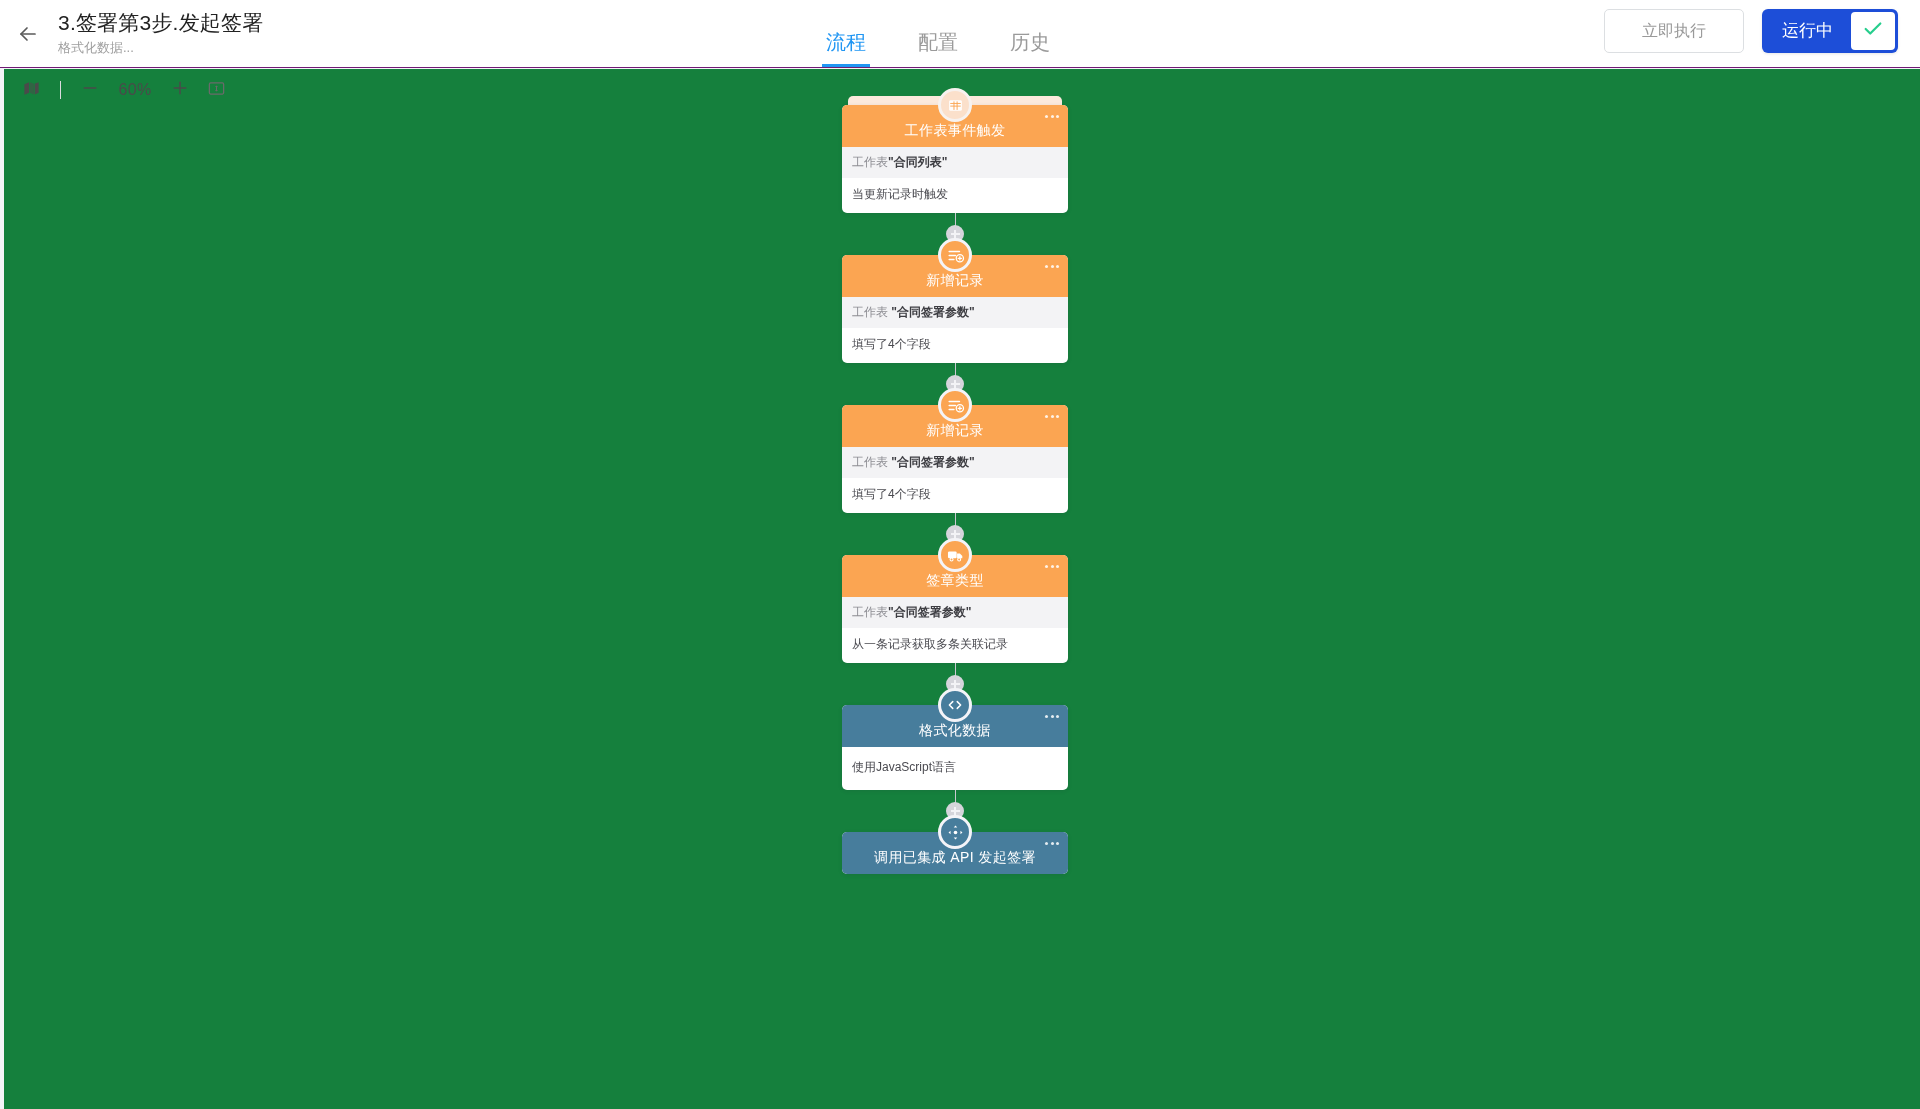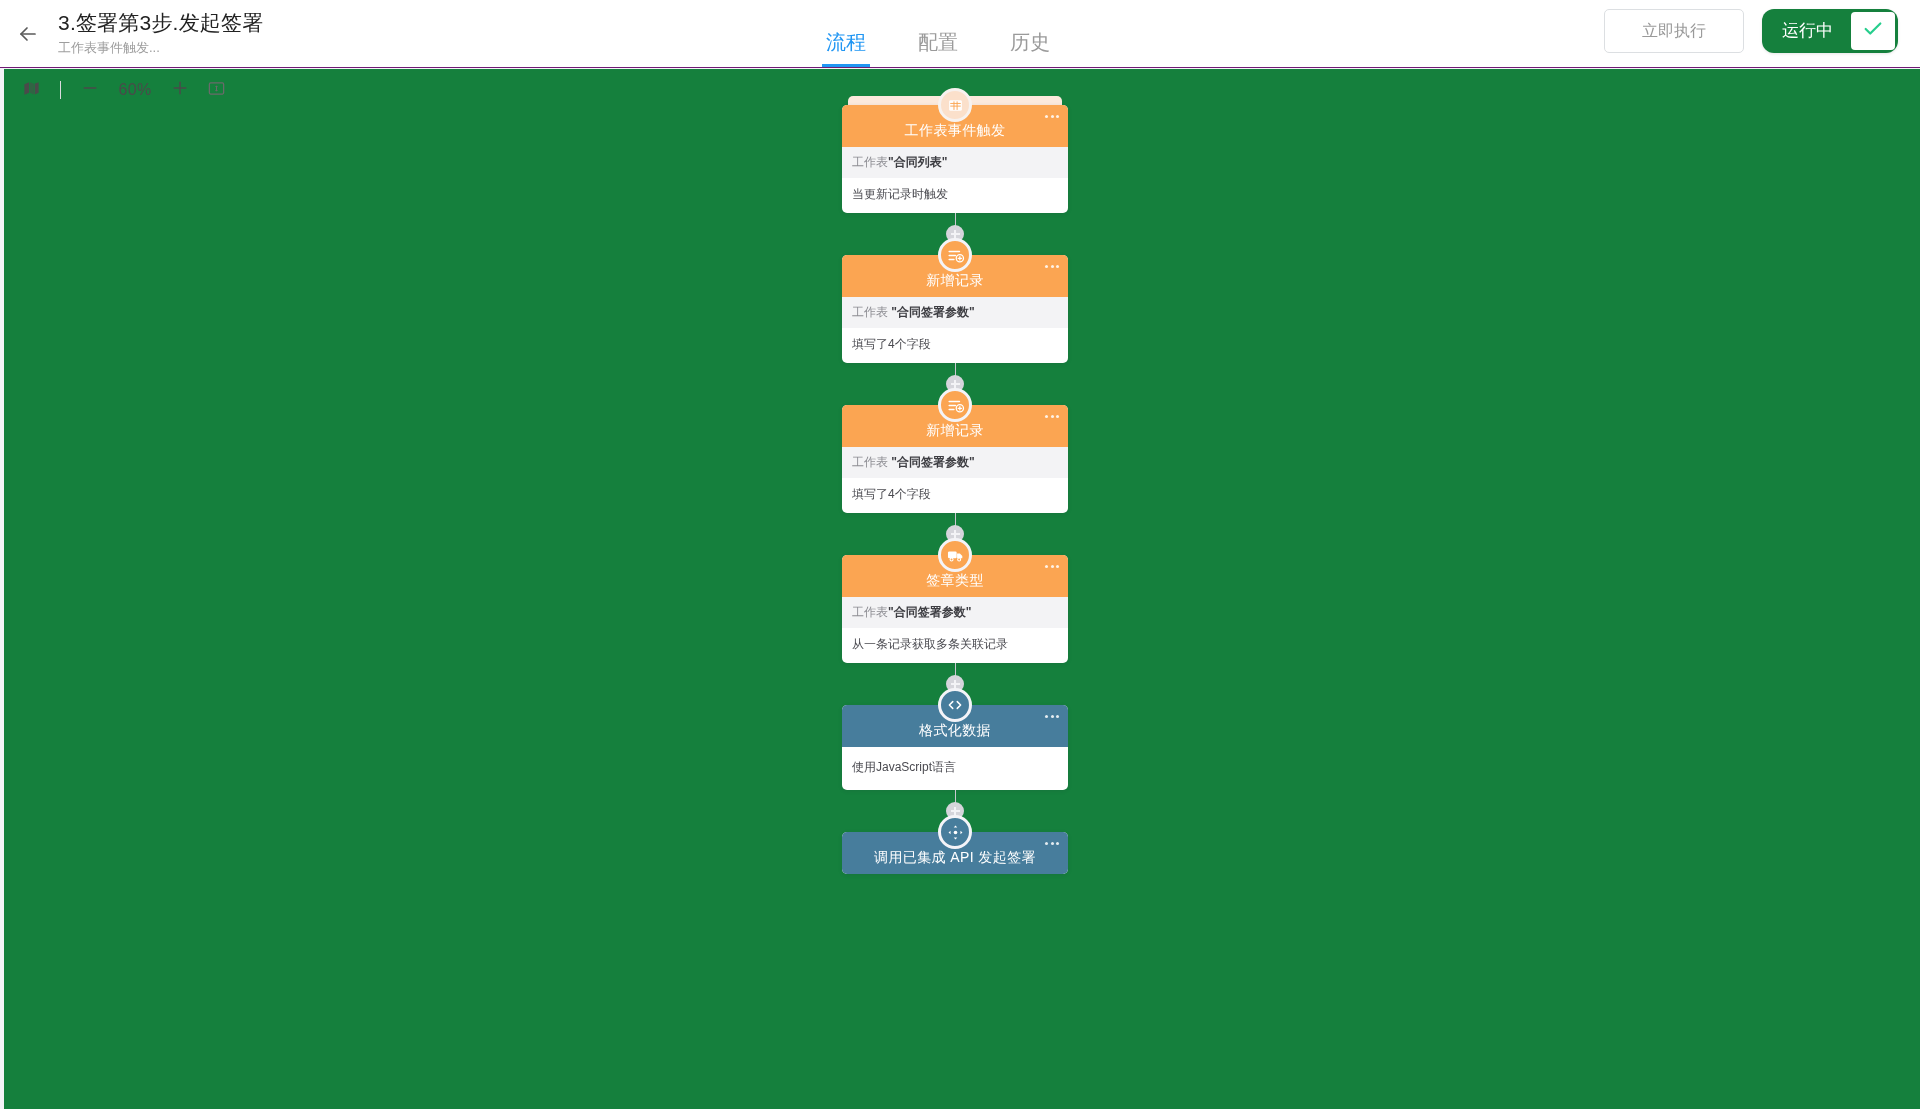"运行中" .run-group { background: #15803d -> #1d4ed8; border-radius: 12px -> 6px }
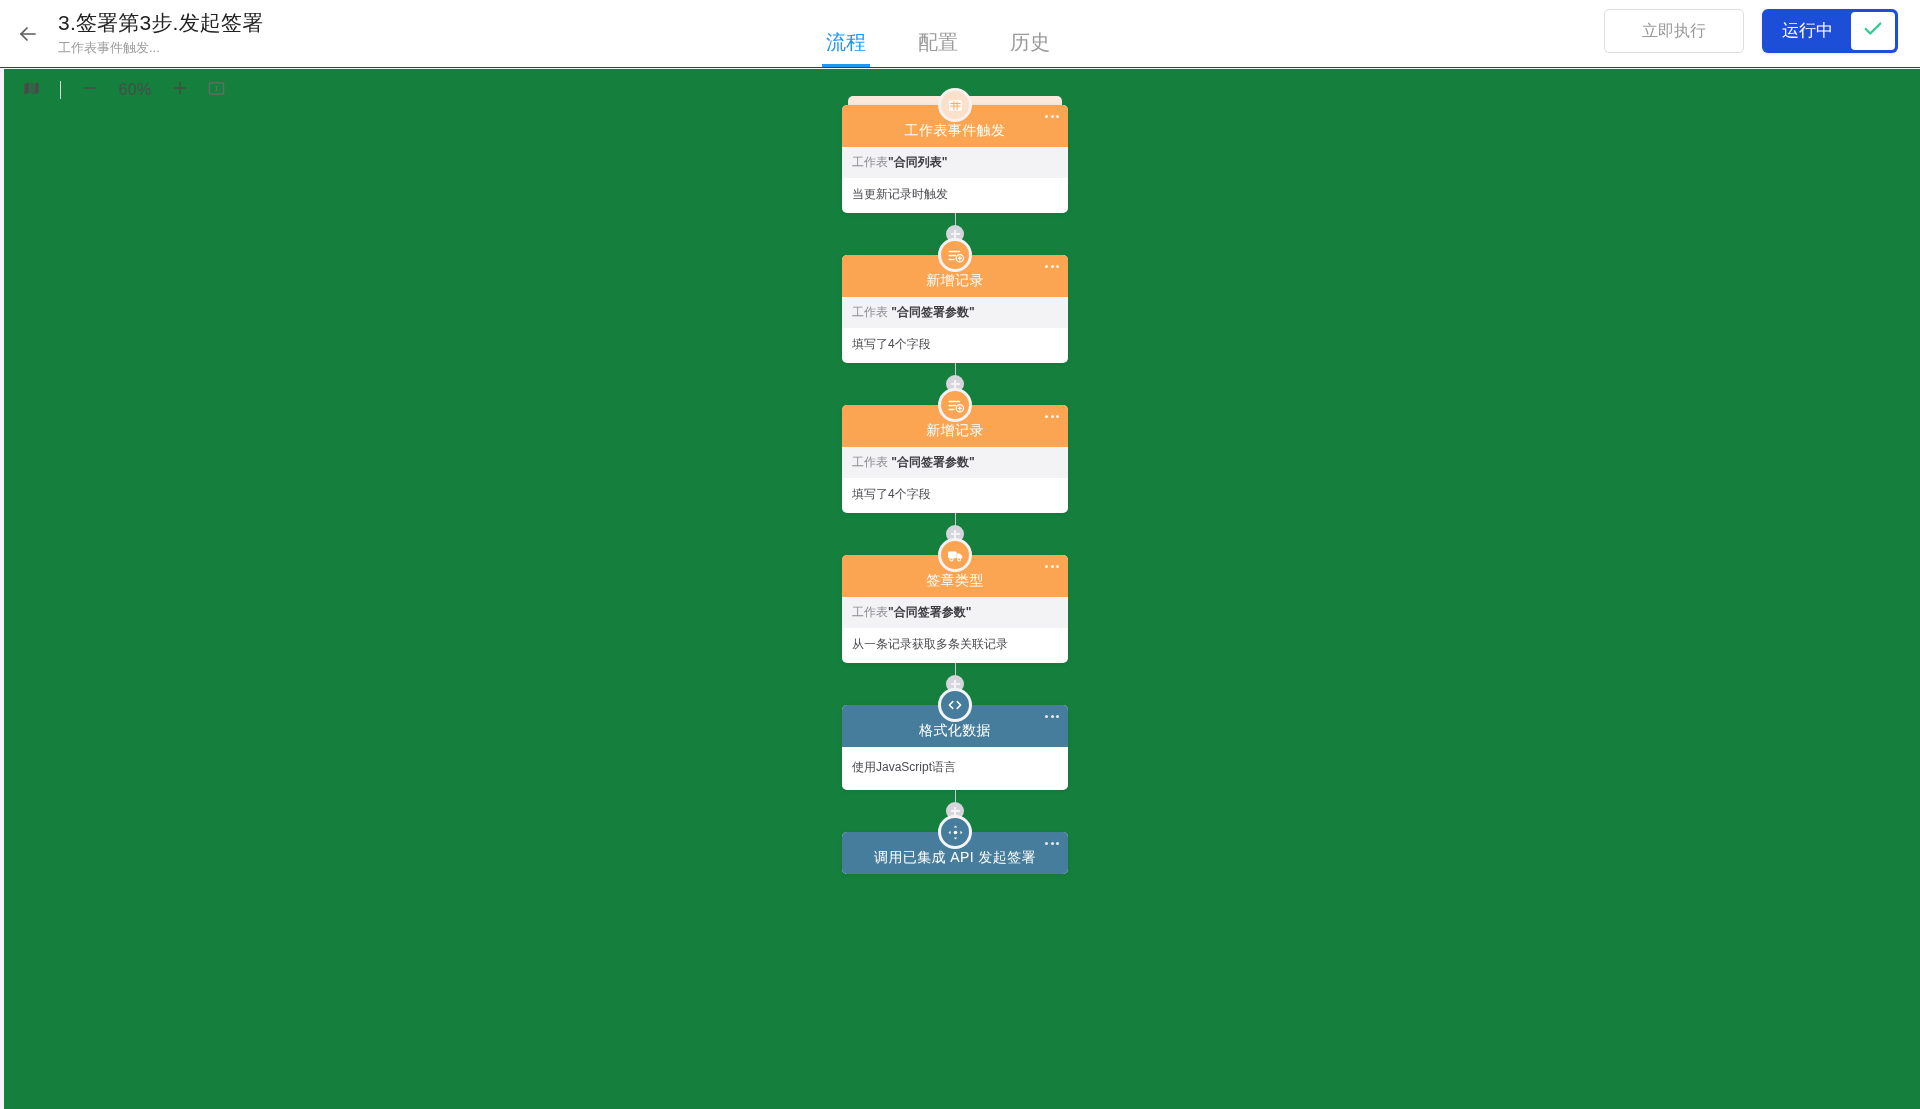"工作表事件触发..." div.title-sub { text: 工作表事件触发 -> 格式化数据 }
